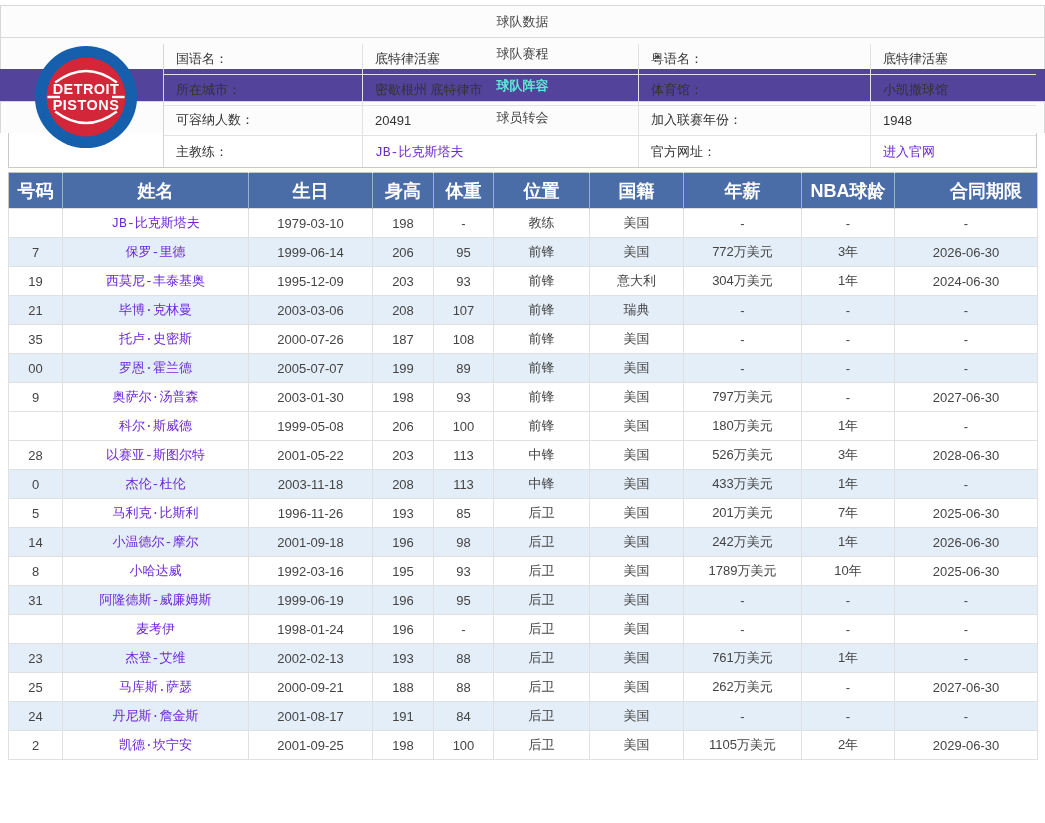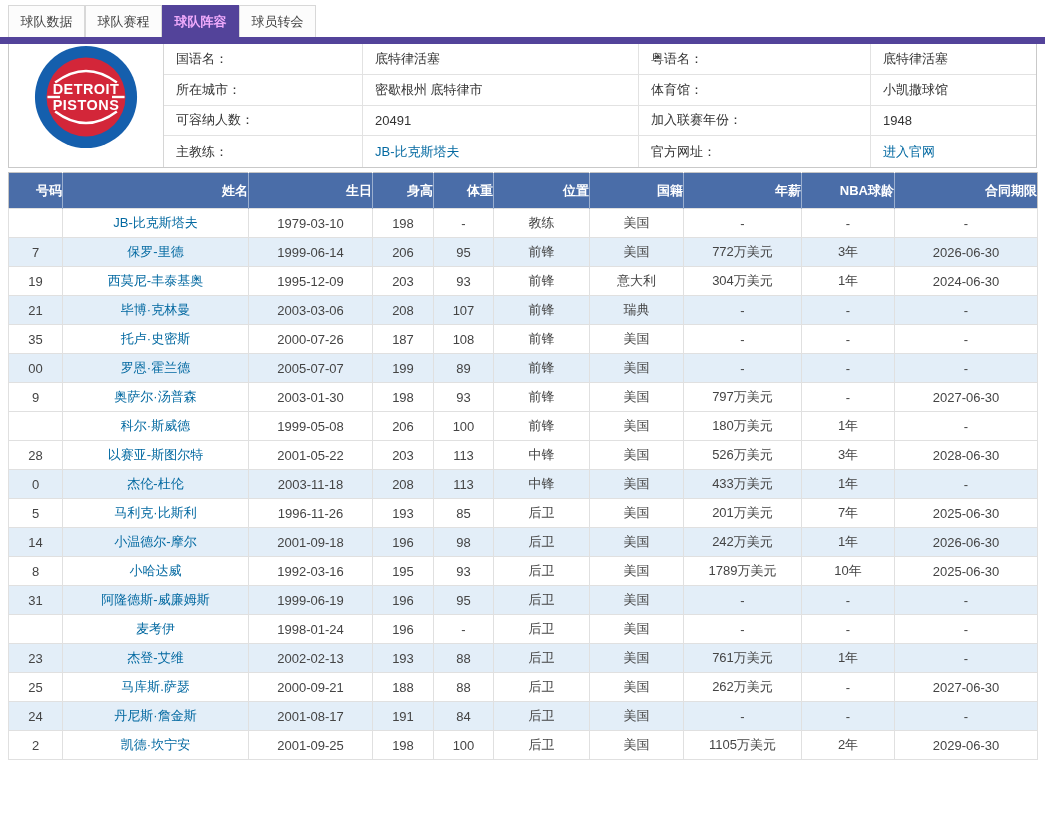"球队数据" .tabbar { flex-direction: none -> column; padding: 5px 0 0 8px -> 5px 0 0 0 }
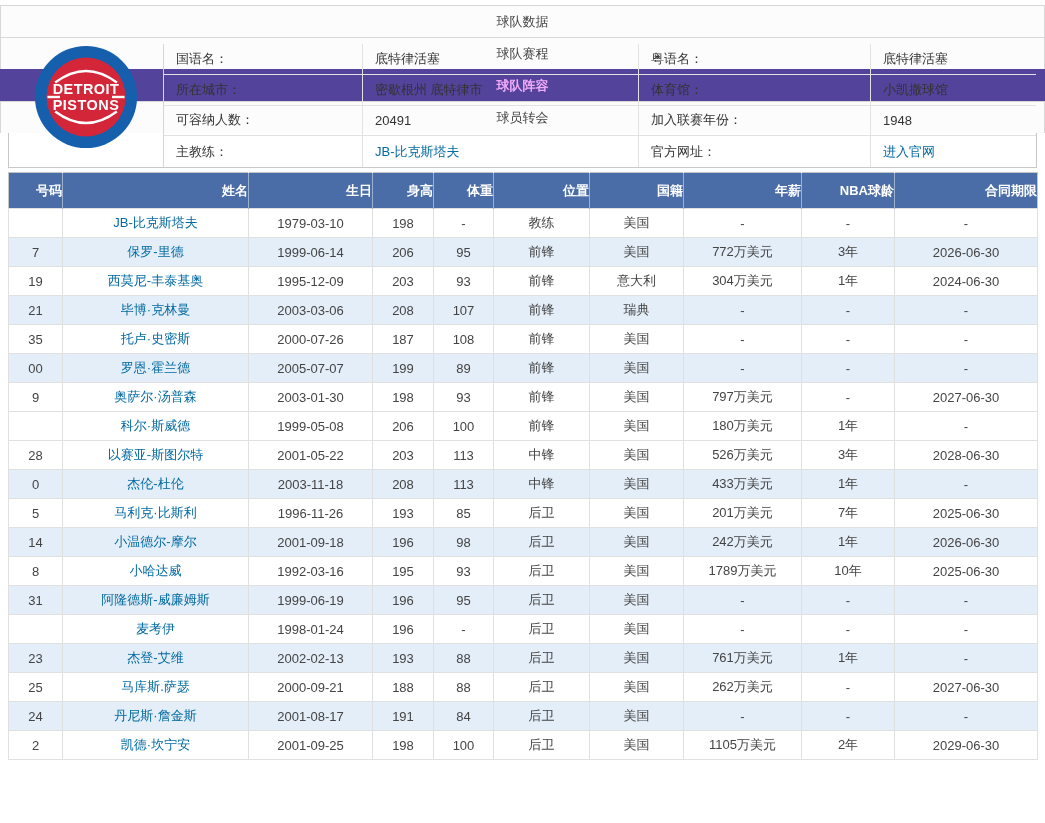"球队阵容" .tab.active { color: #f0abfc -> #5eead4 }
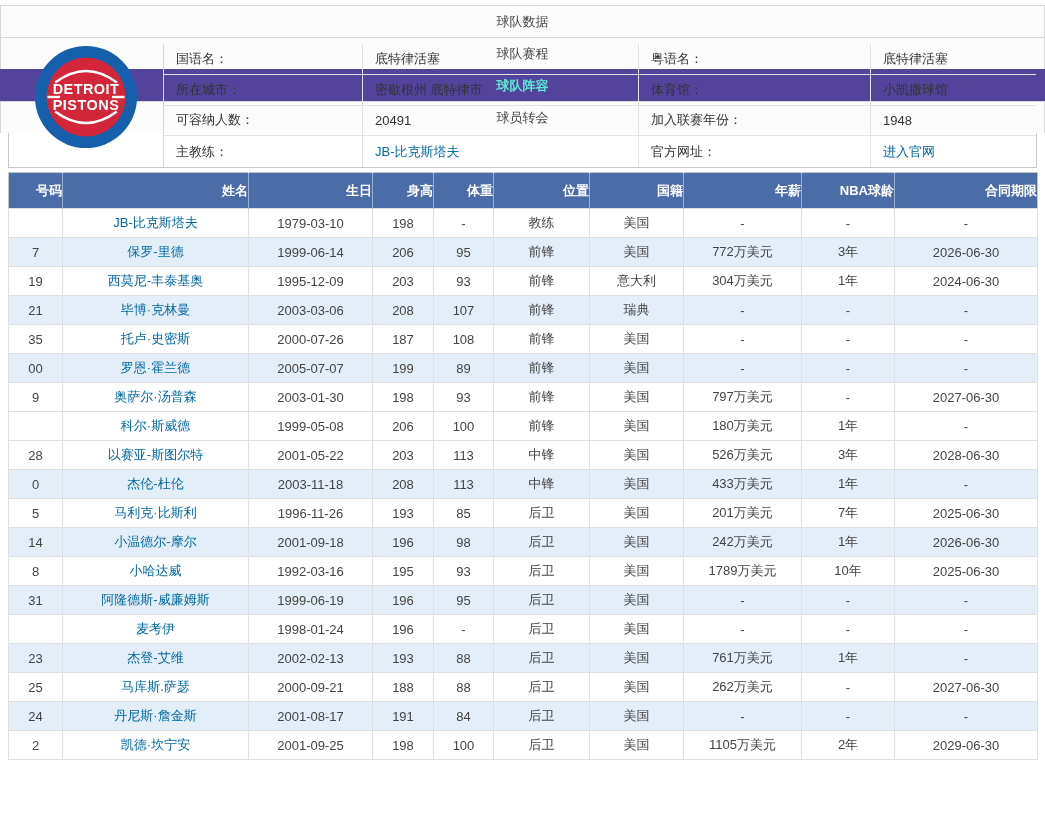"JB-比克斯塔夫" .link { color: #0369a1 -> #6d28d9; font-family: none -> Liberation Mono, monospace }
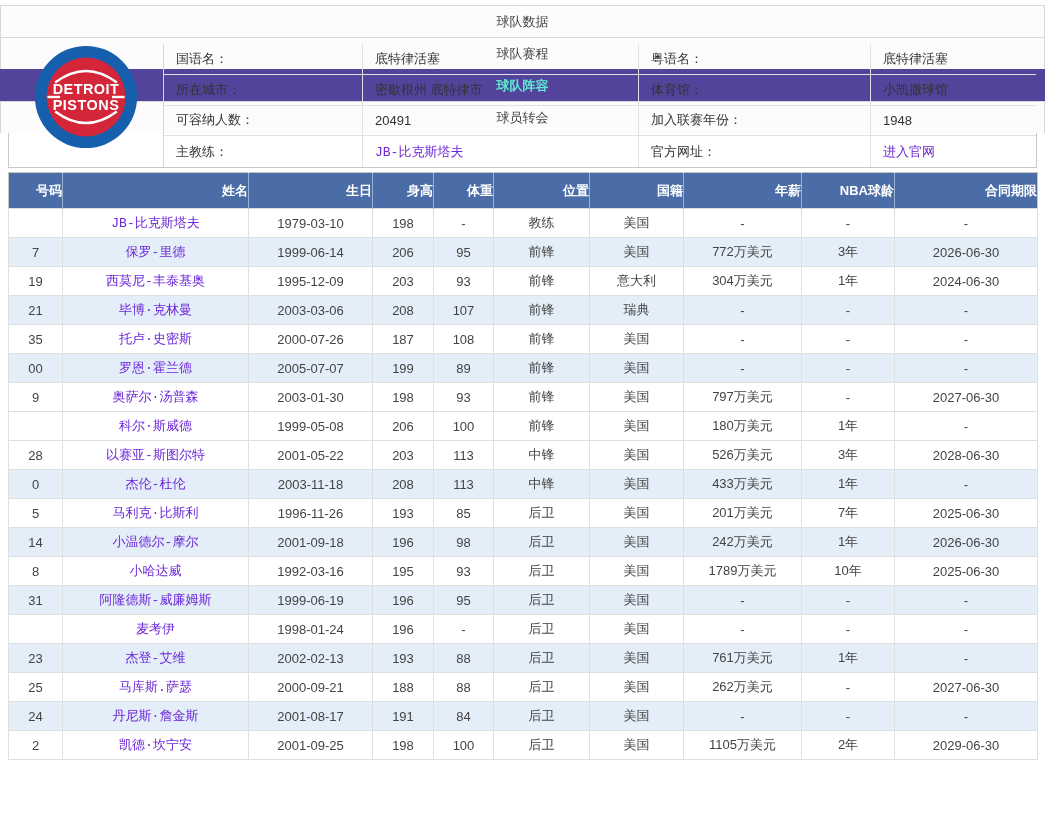"号码" table.roster th { font-size: 13px -> 18px; text-align: right -> center }
